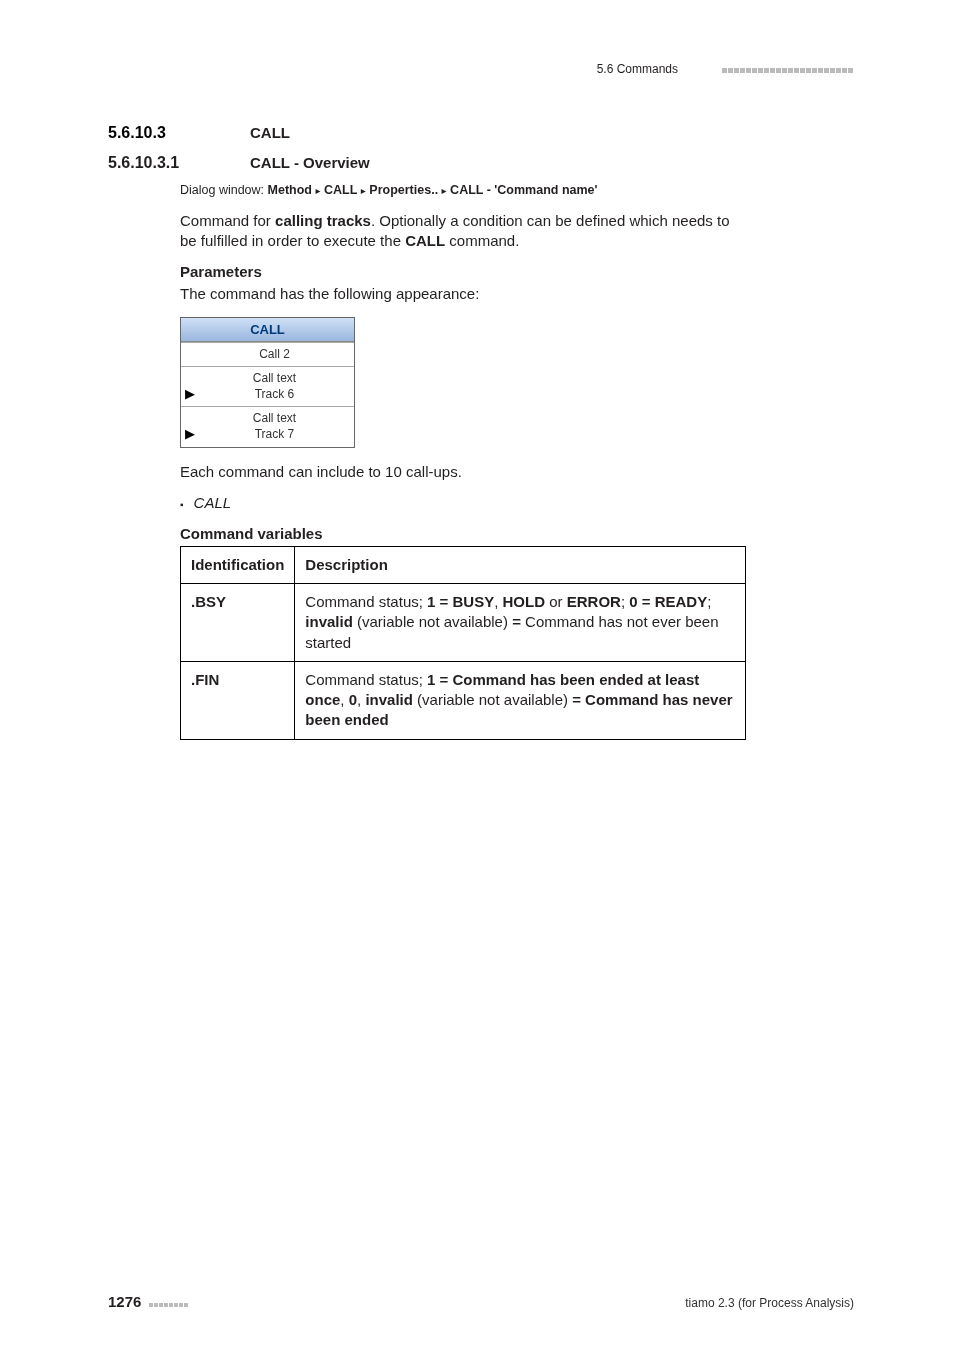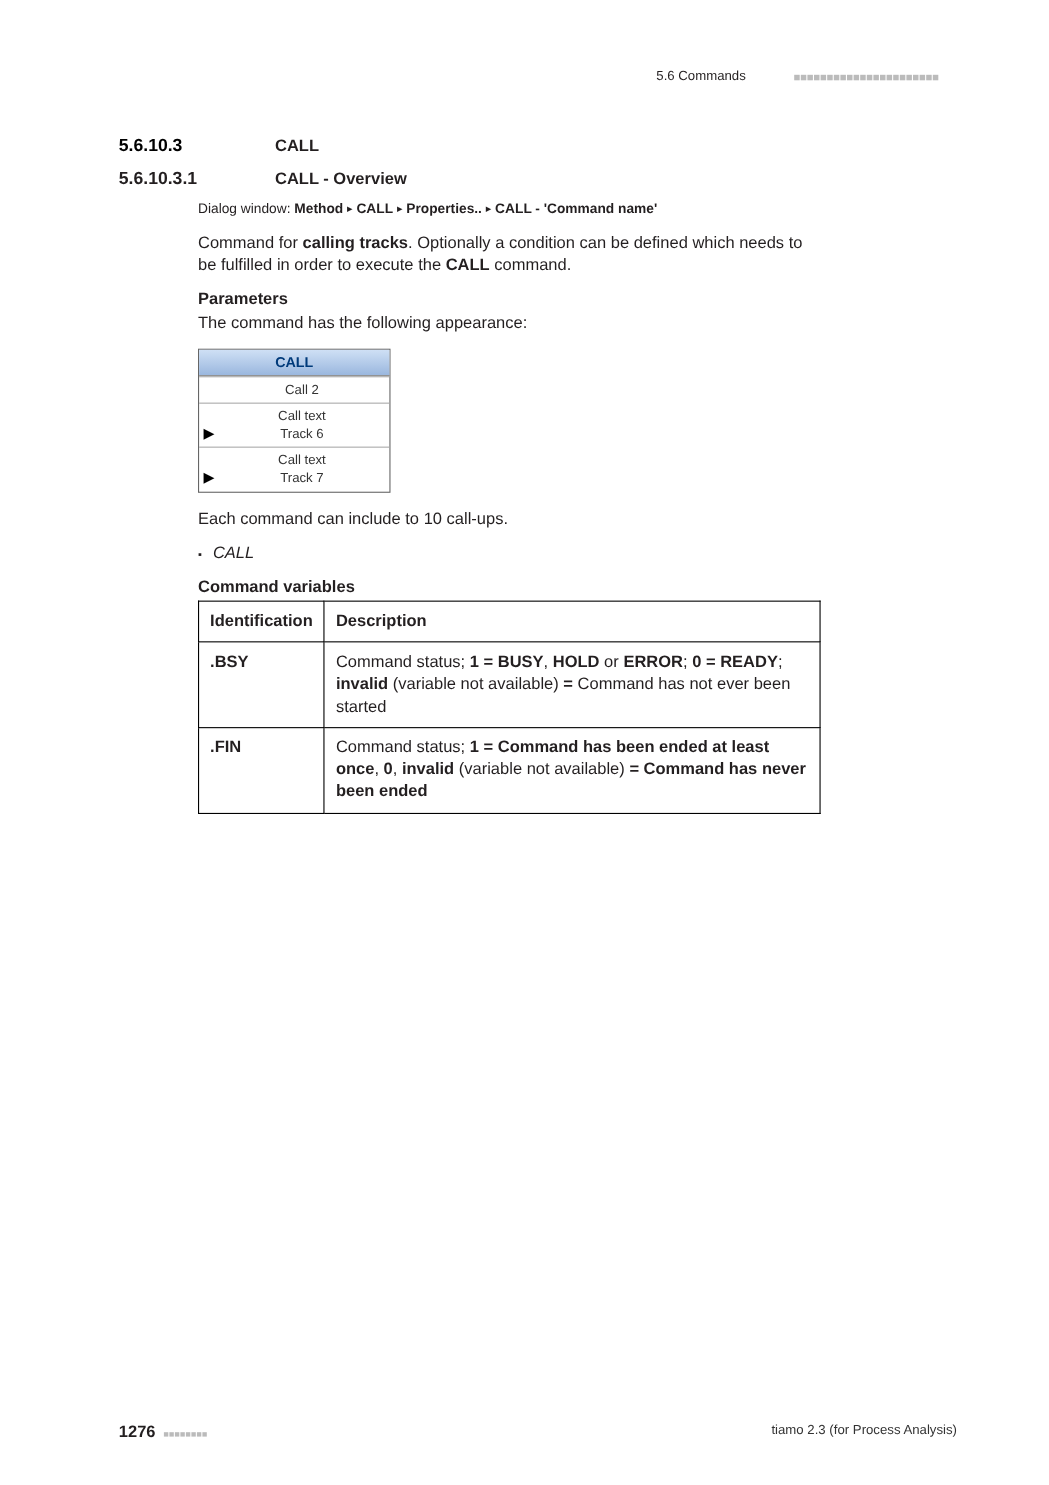"1276" .ftr { align-items: flex-start -> flex-end; right: 84px -> 100px }
